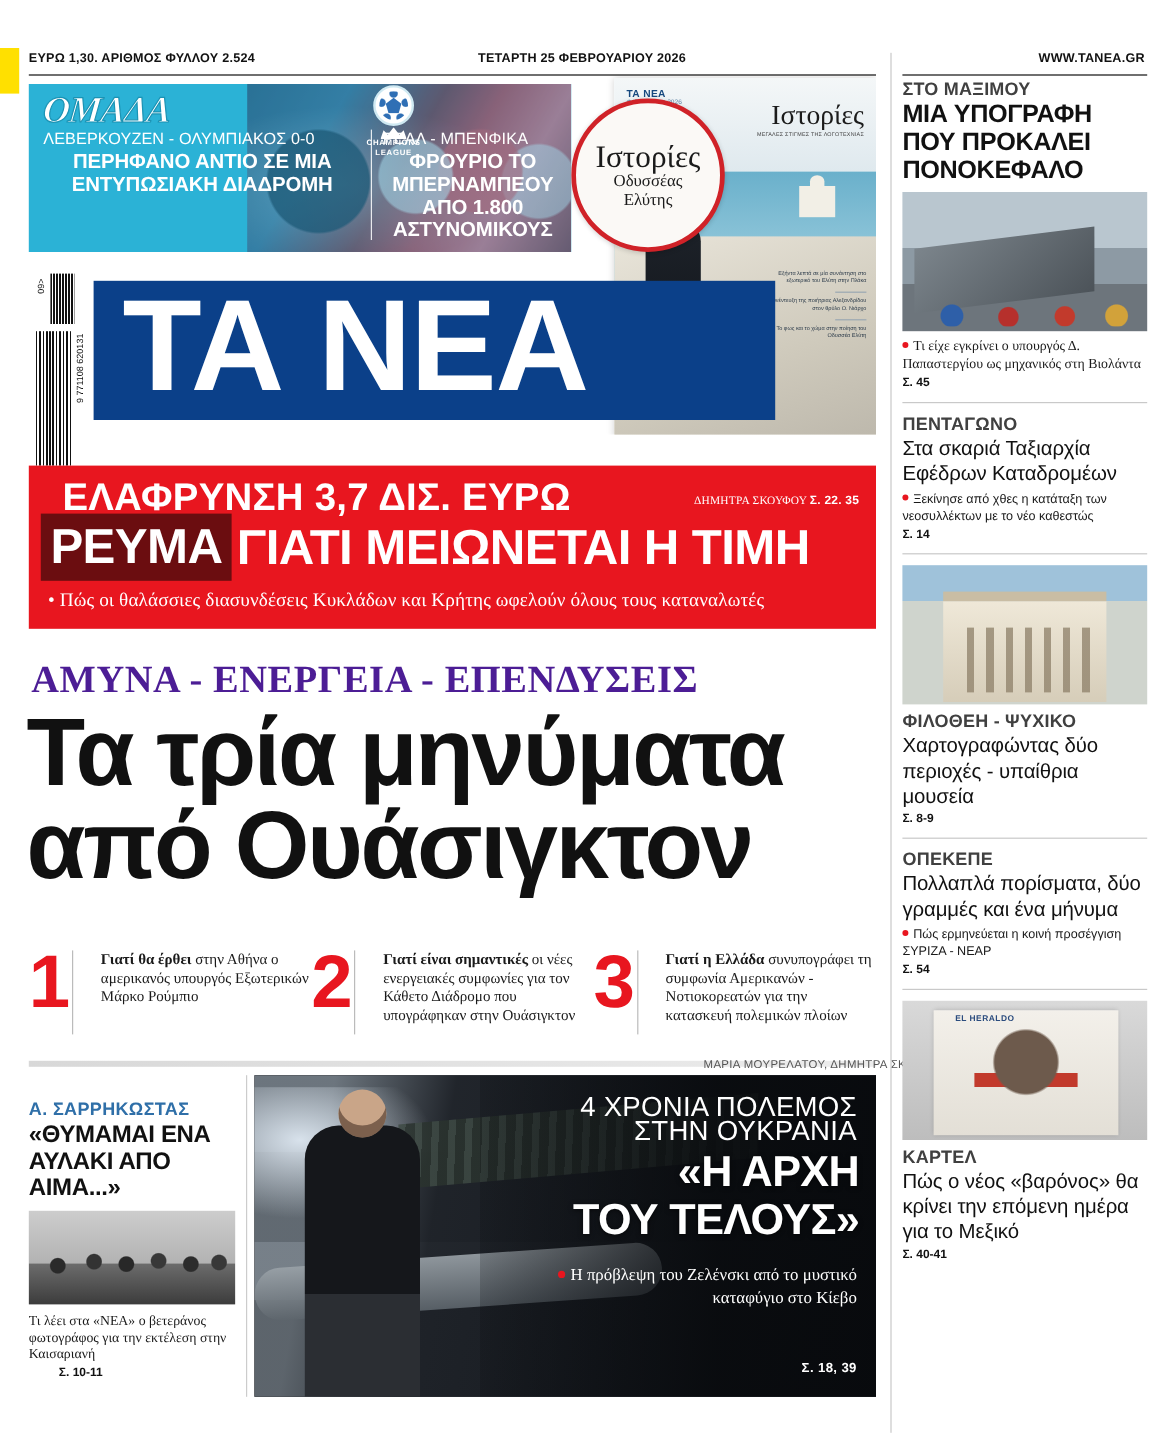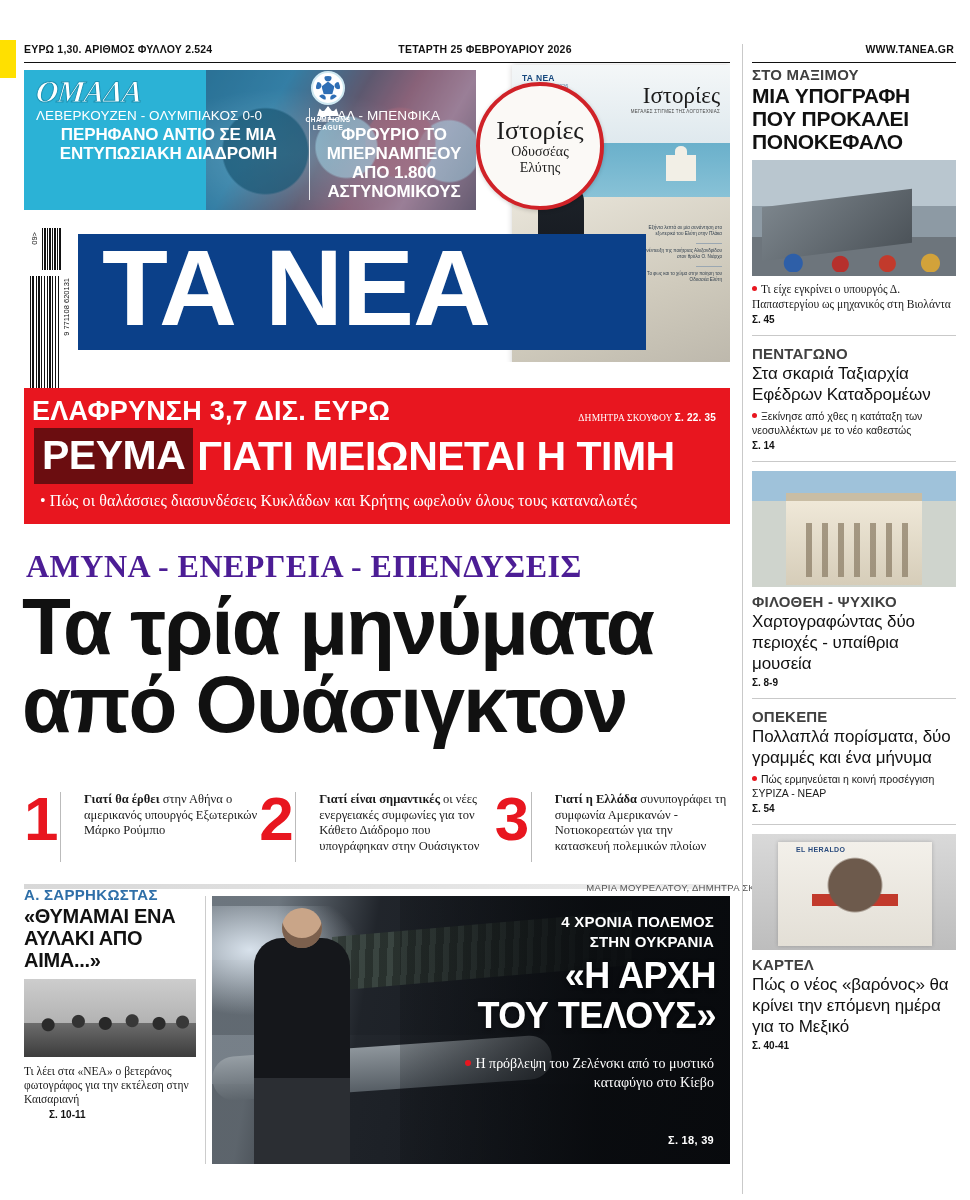"ΕΛΑΦΡΥΝΣΗ 3,7 ΔΙΣ. ΕΥΡΩ" .redbox .r1 { font-size: 27px -> 32px; left: 8px -> 28px }
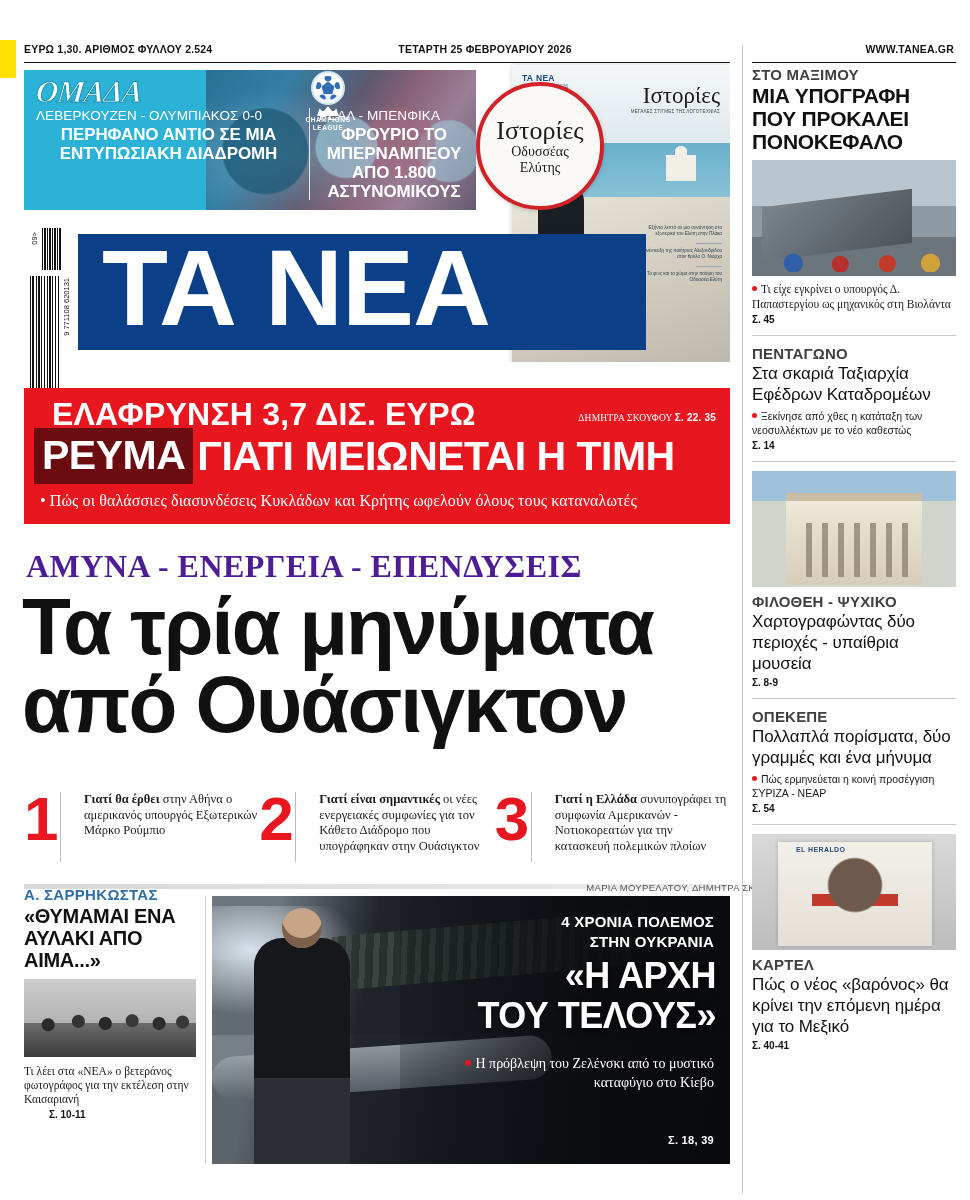"Α. ΣΑΡΡΗΚΩΣΤΑΣ" .blcol { top: 886px -> 916px }
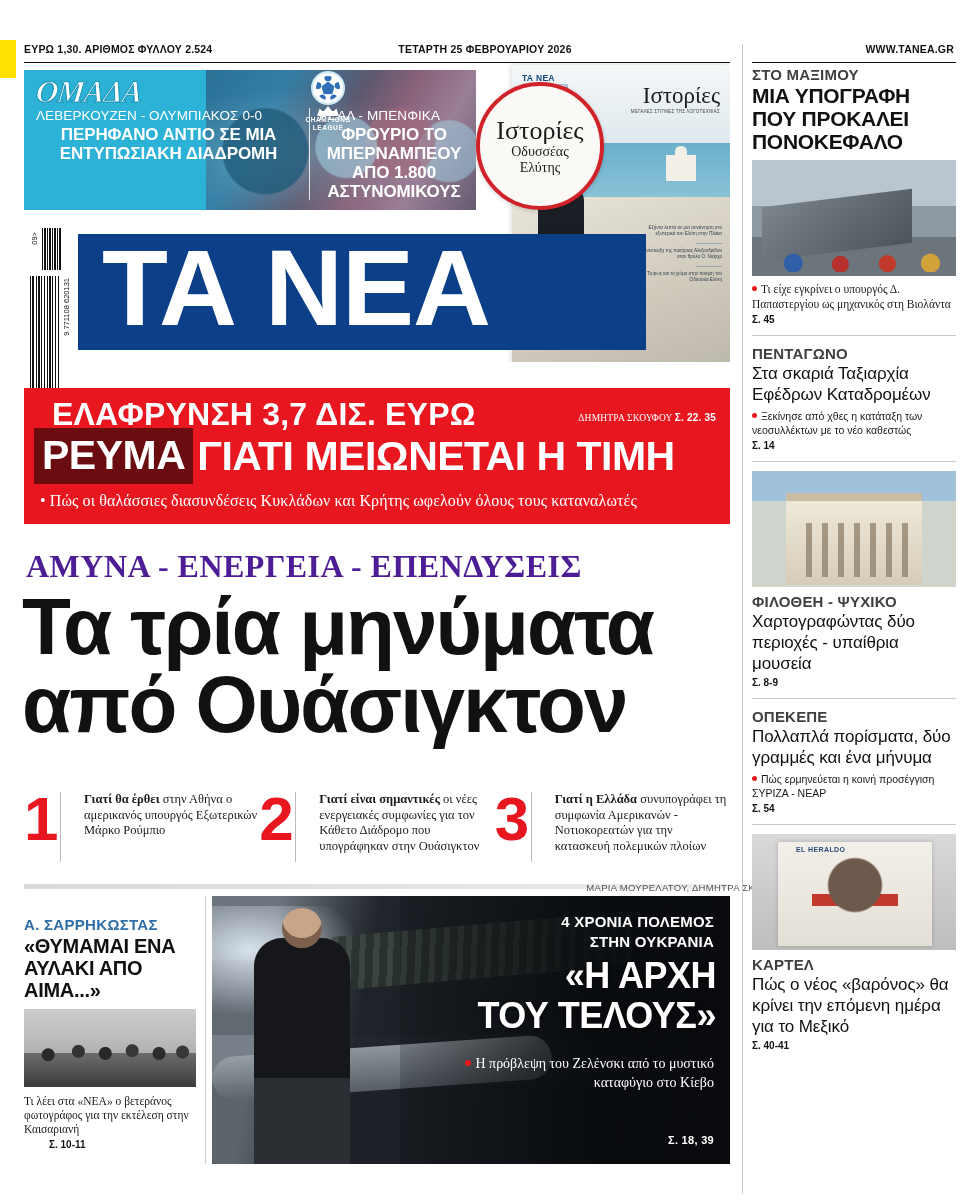"4 ΧΡΟΝΙΑ ΠΟΛΕΜΟΣ" .zel .t1 { font-size: 15px -> 23px; font-weight: 700 -> 400 }
